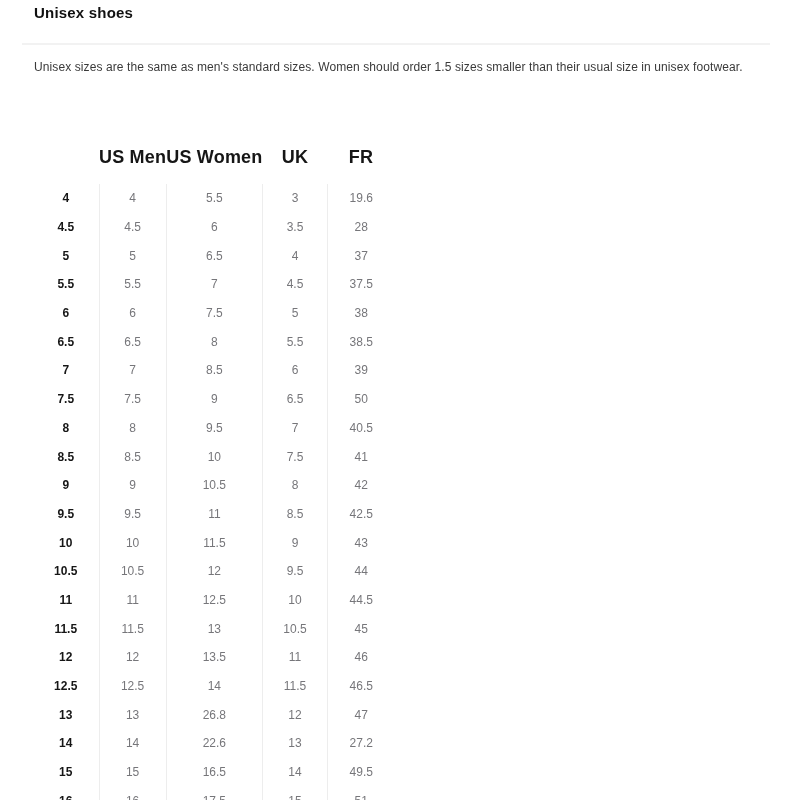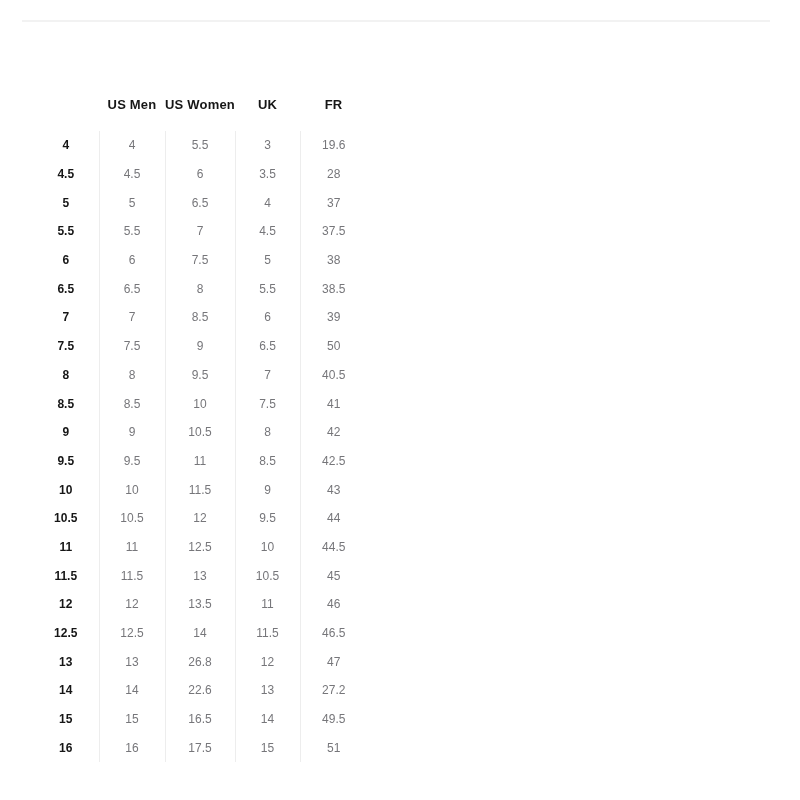"Unisex shoes" h2.page-title { html: none -> <h2>Unisex shoes</h2> }
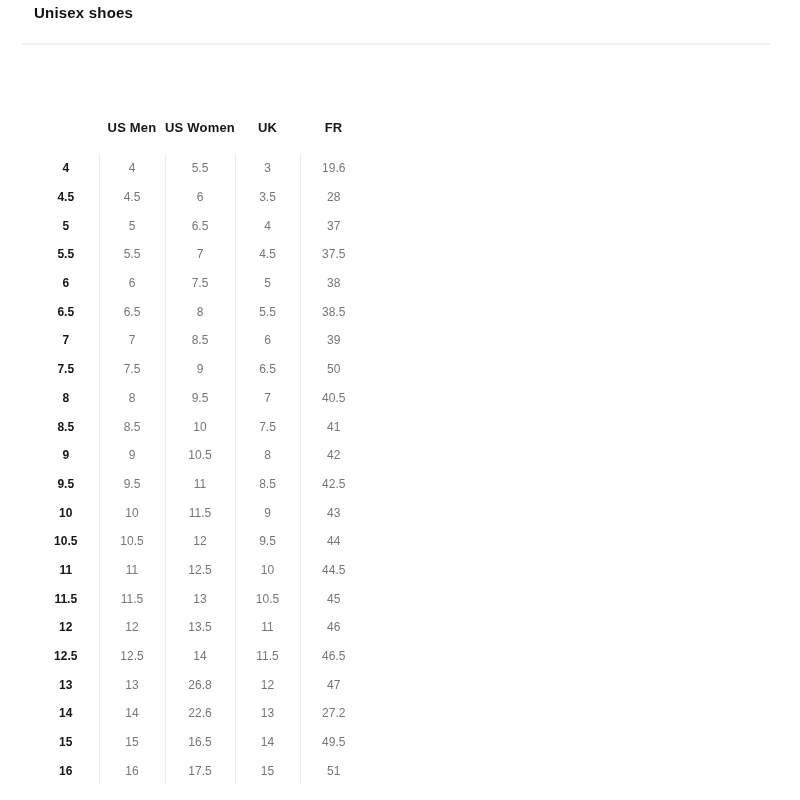"Unisex sizes are the same" p.size-note { html: none -> <p>Unisex sizes are the same as men's standard sizes. Women should order 1.5 sizes smaller than their usual size in unisex footwear.</p> }
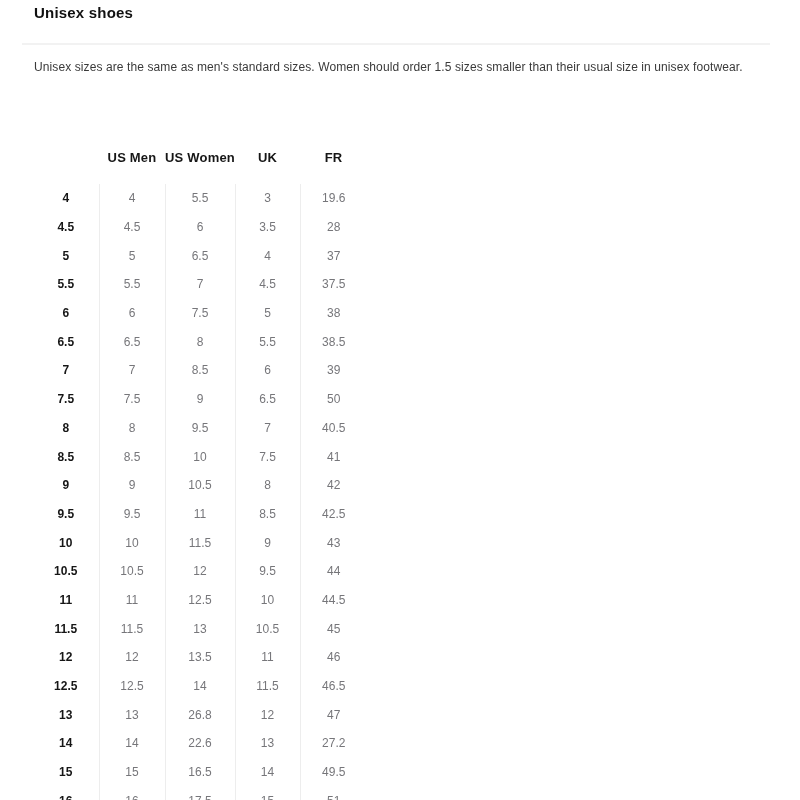"US Men" table.size-chart th { font-size: 13px -> 18px }
